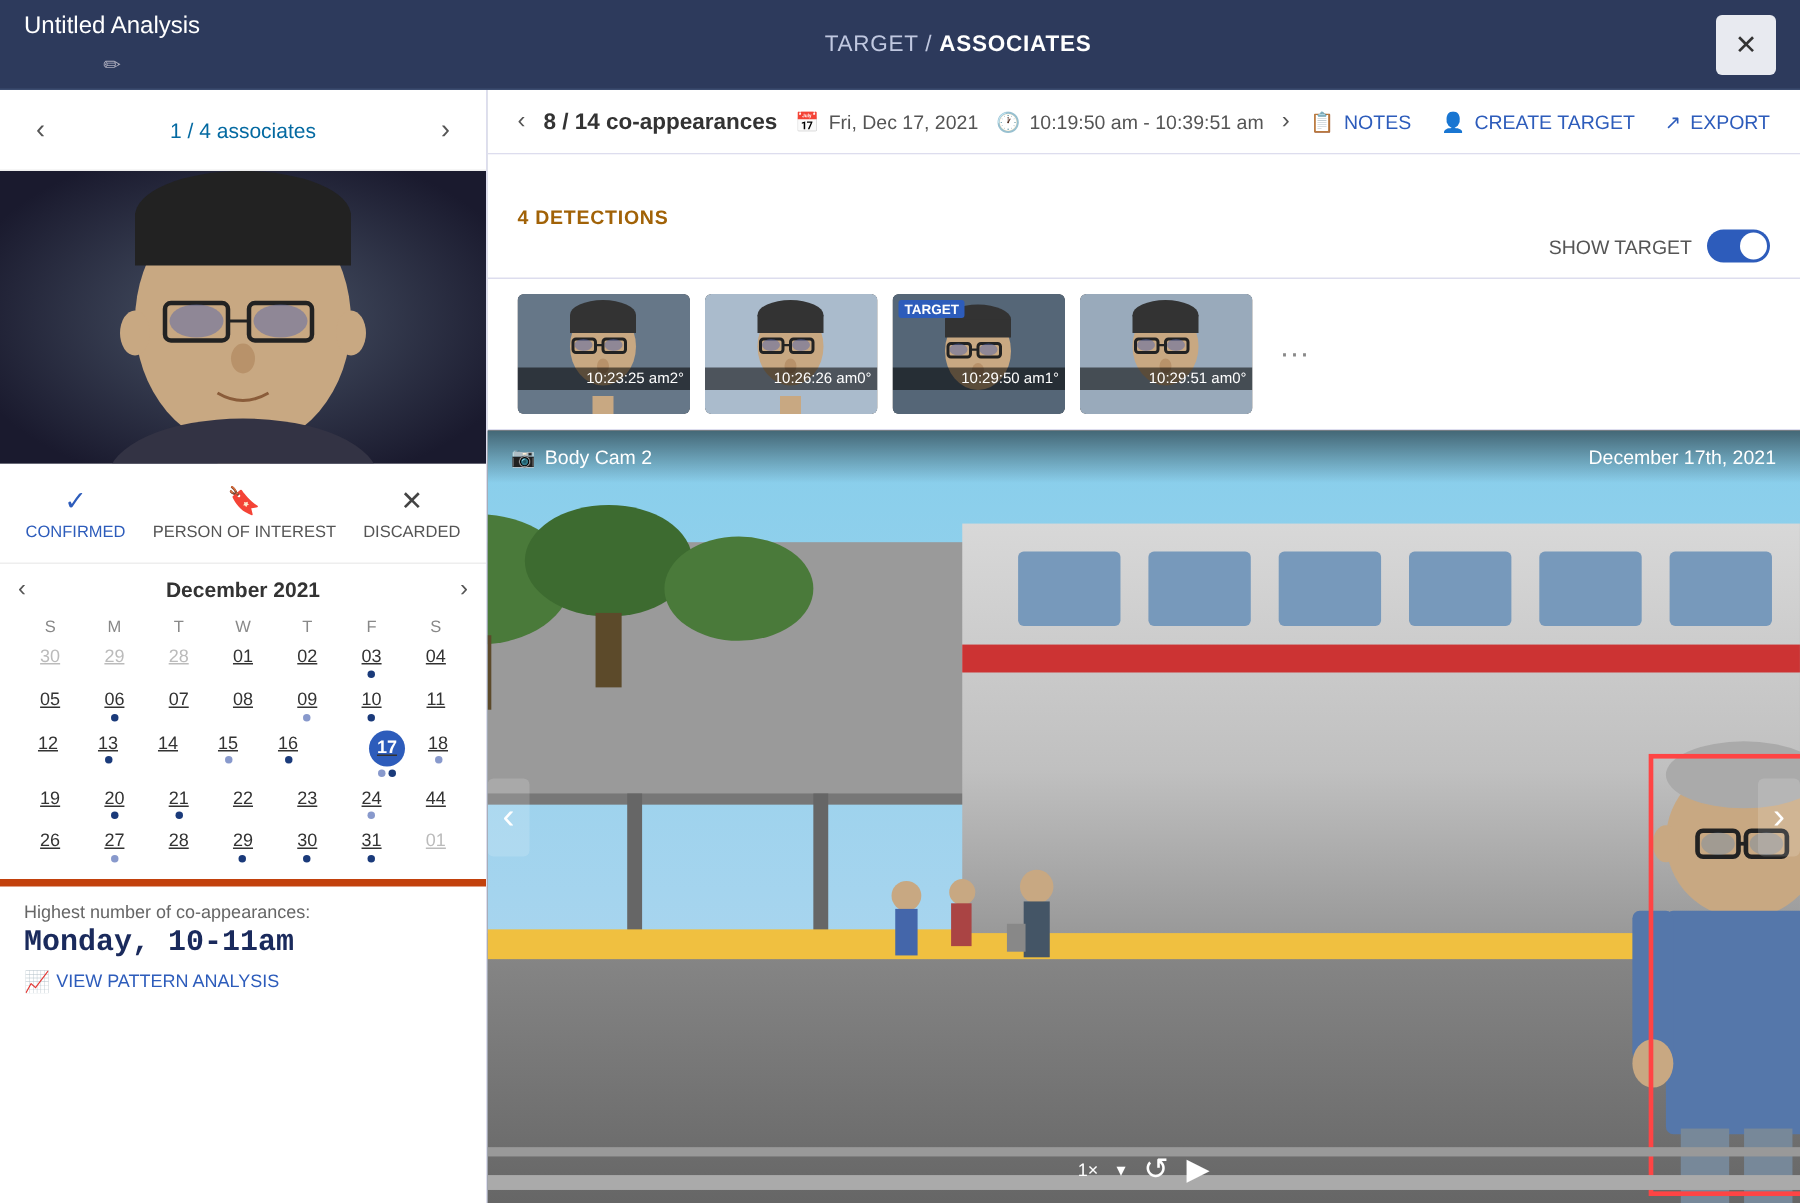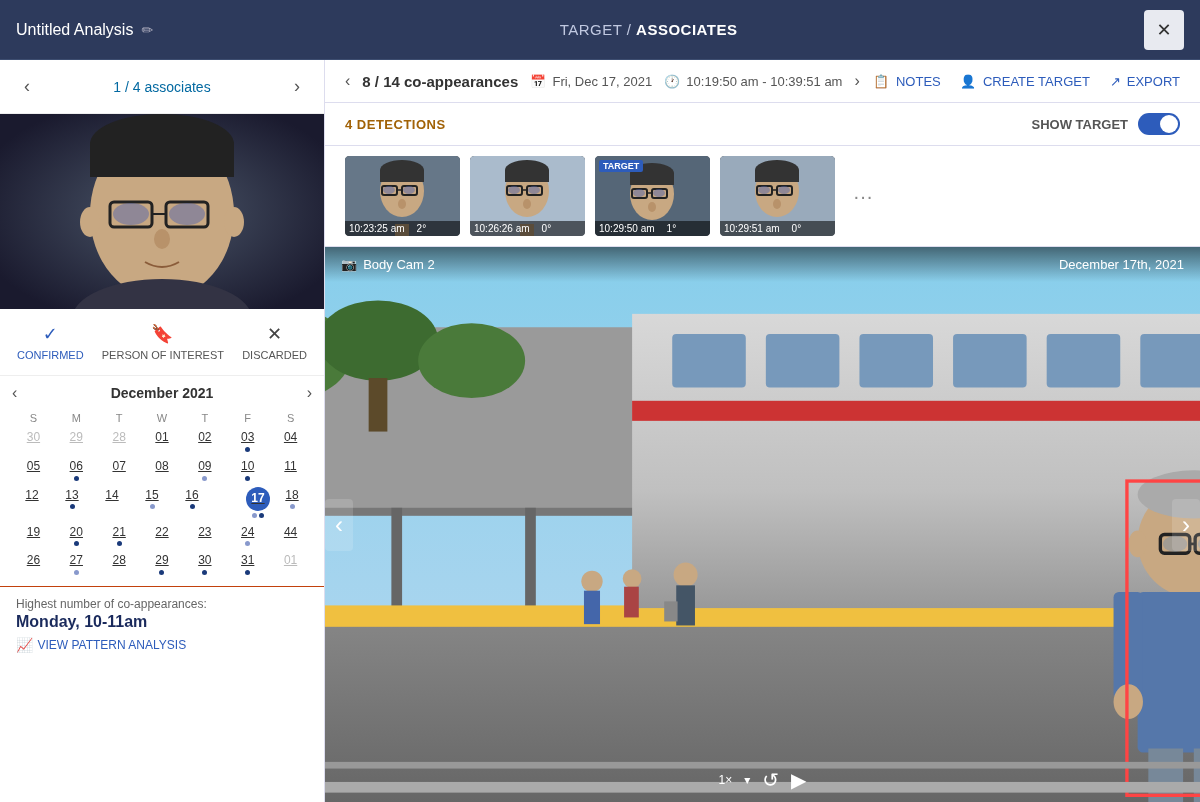"Untitled Analysis" .header-title { flex-direction: none -> column }
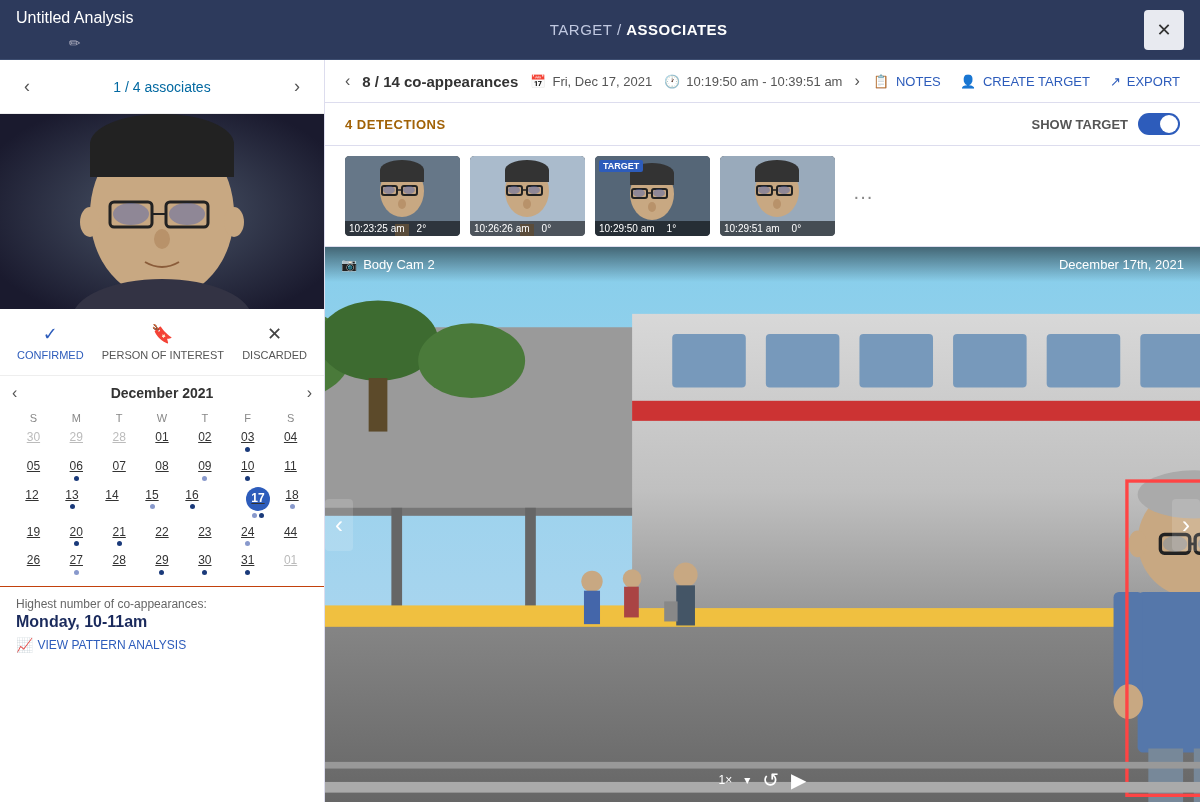"SHOW TARGET" .show-target-toggle { font-weight: 700 -> 400; margin-top: none -> 40px }
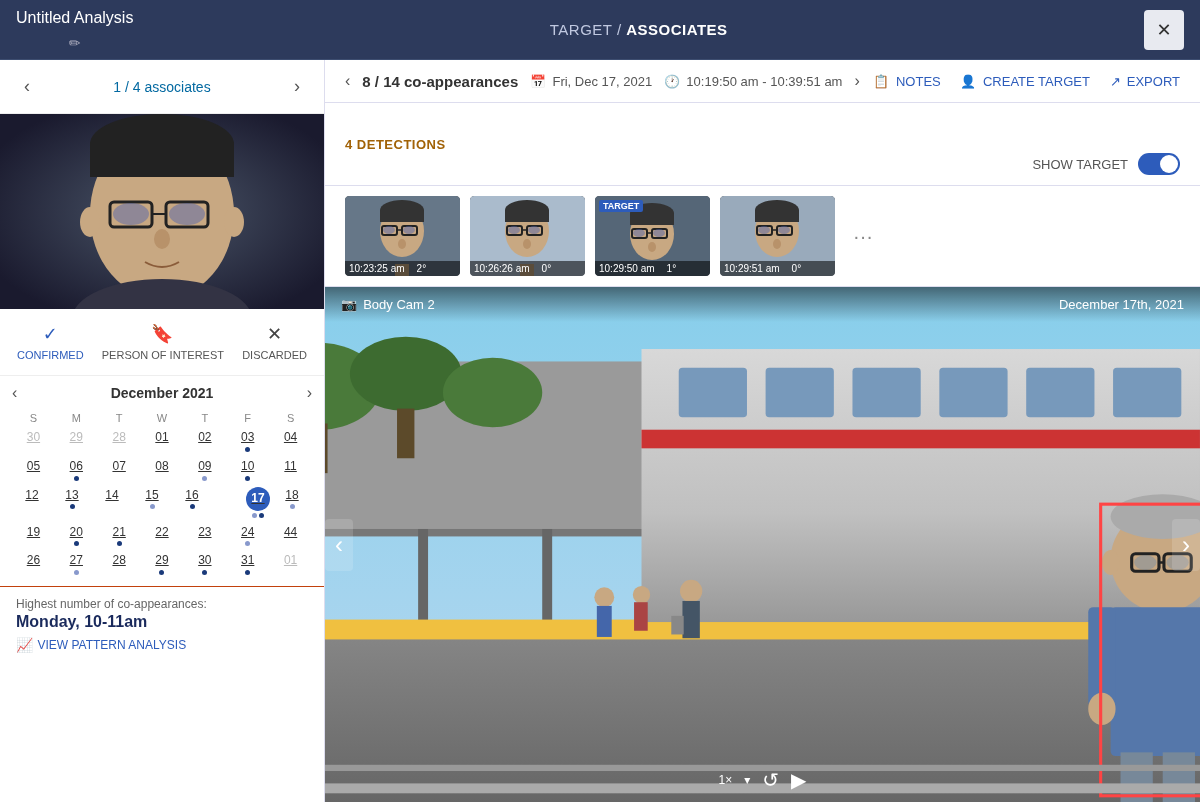"10:23:25 am" .detection-label { bottom: 0 -> 16px; gap: 12px -> none; justify-content: flex-start -> flex-end }
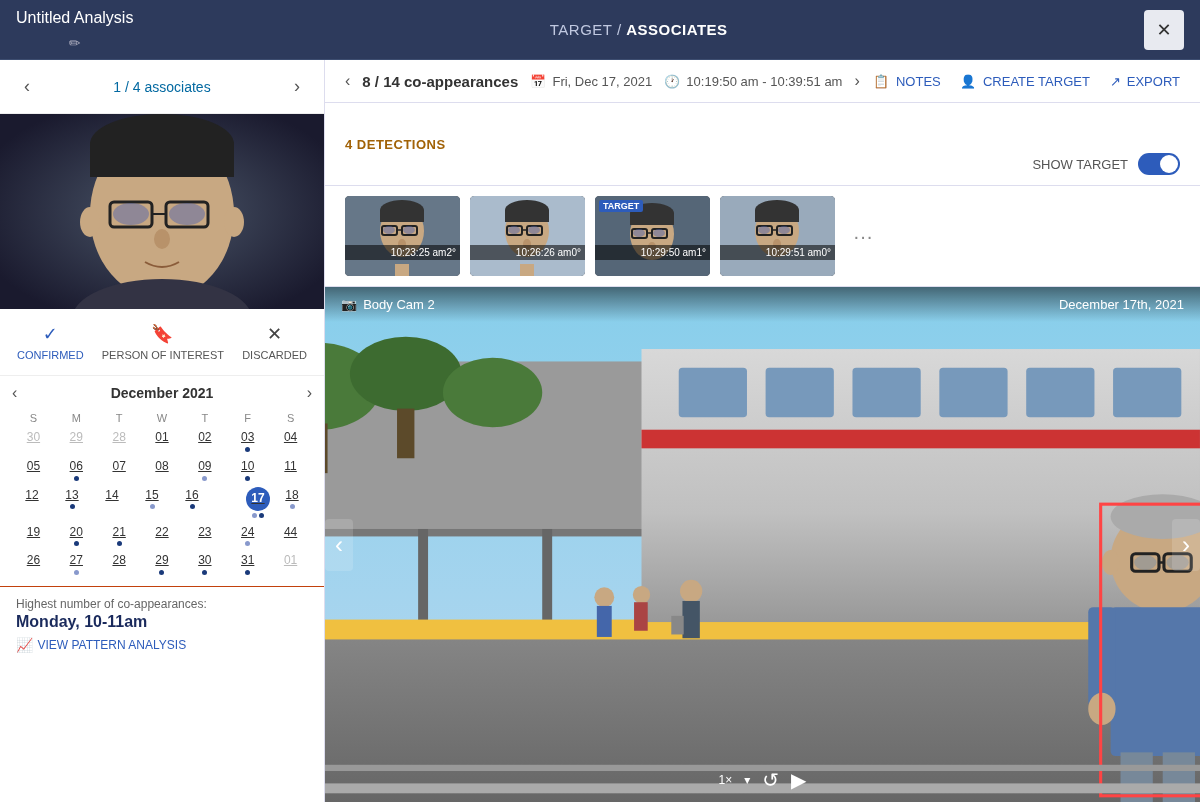"Highest number of co-appearances:" .highest-coapp { border-top: 1px solid #c2410c -> 5px solid #c2410c }
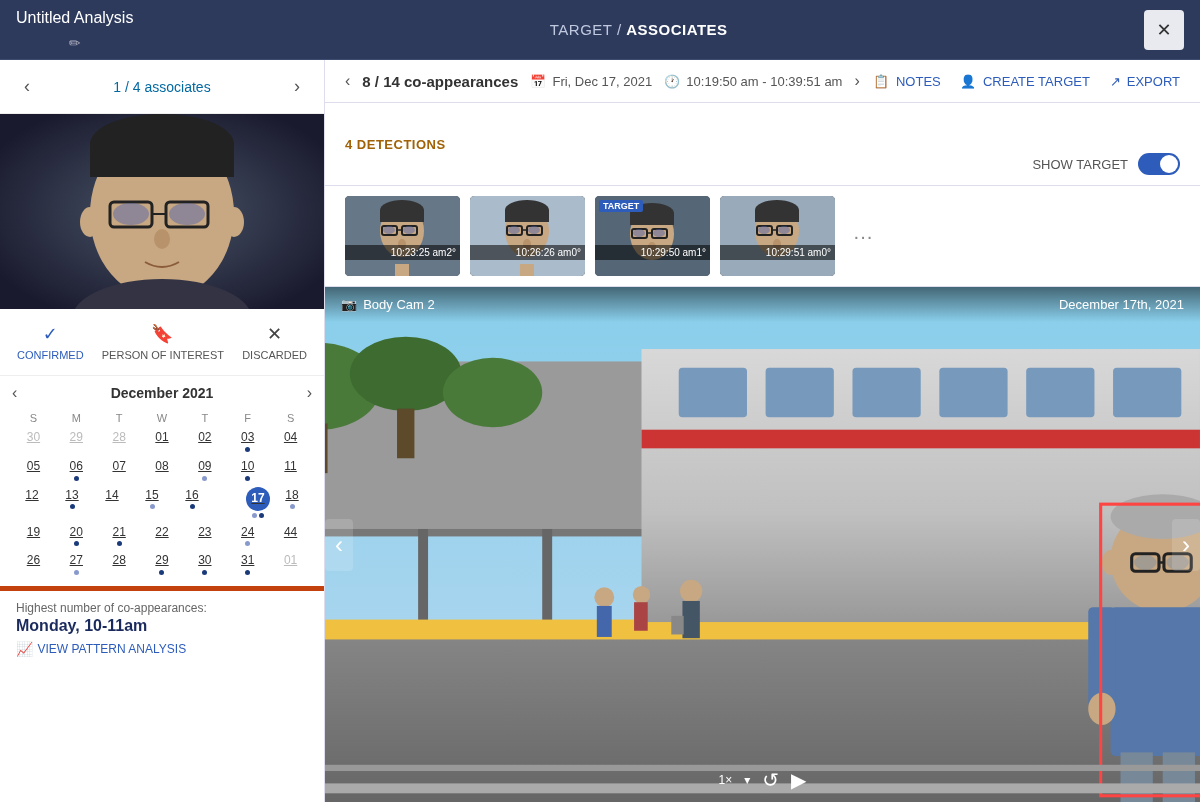"Monday, 10-11am" .highest-value { font-family: none -> Liberation Mono, monospace; font-size: 16px -> 20px }
